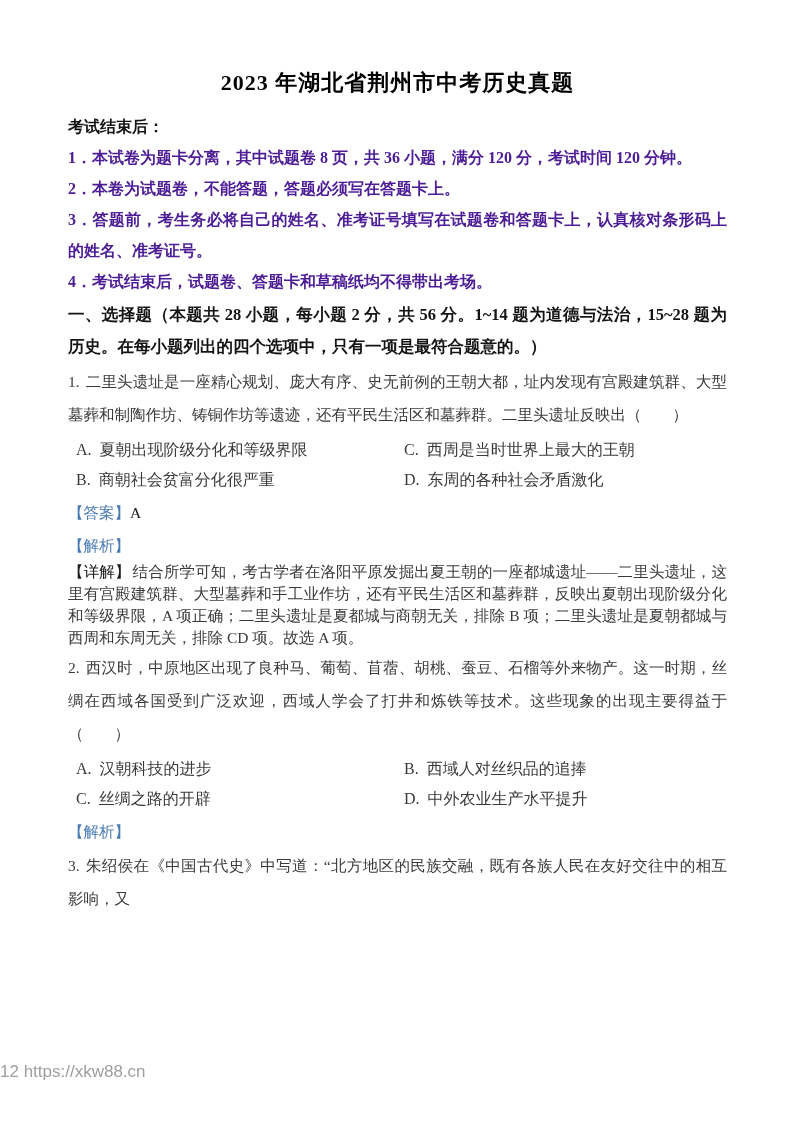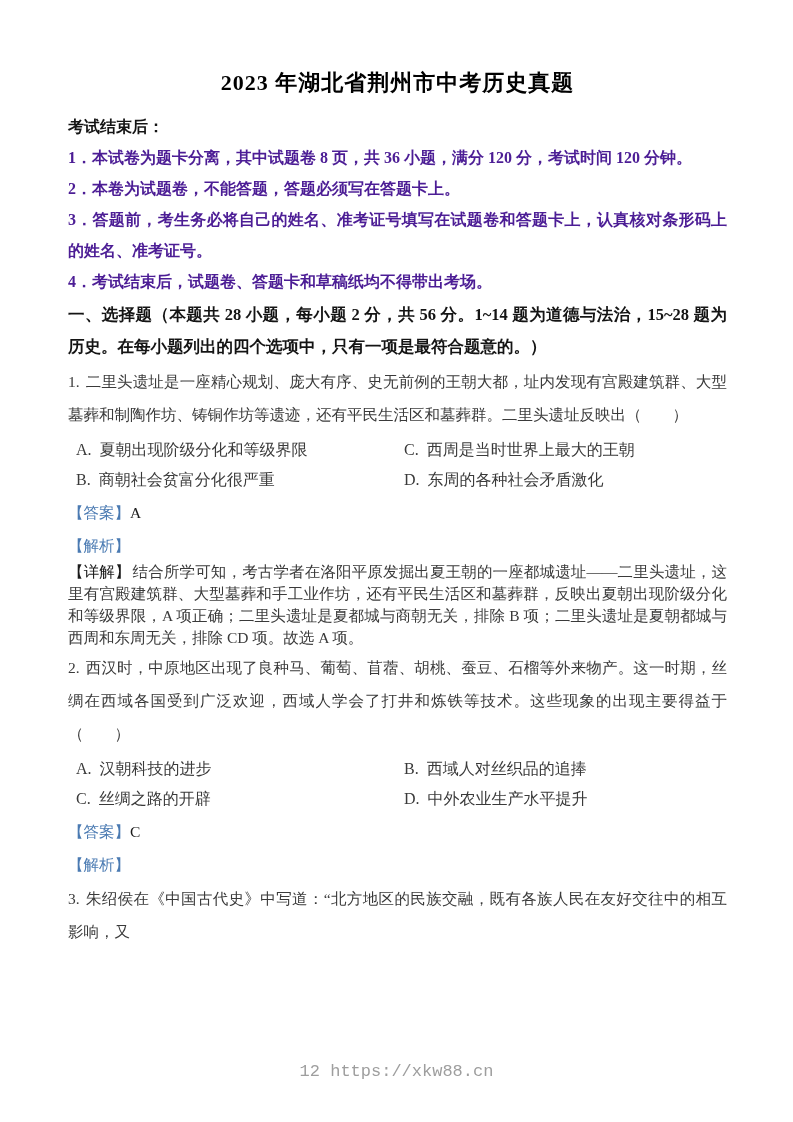"【答案】C" p.ans-line { html: <p><span>【答案】</span><span>C</span></p> -> none }
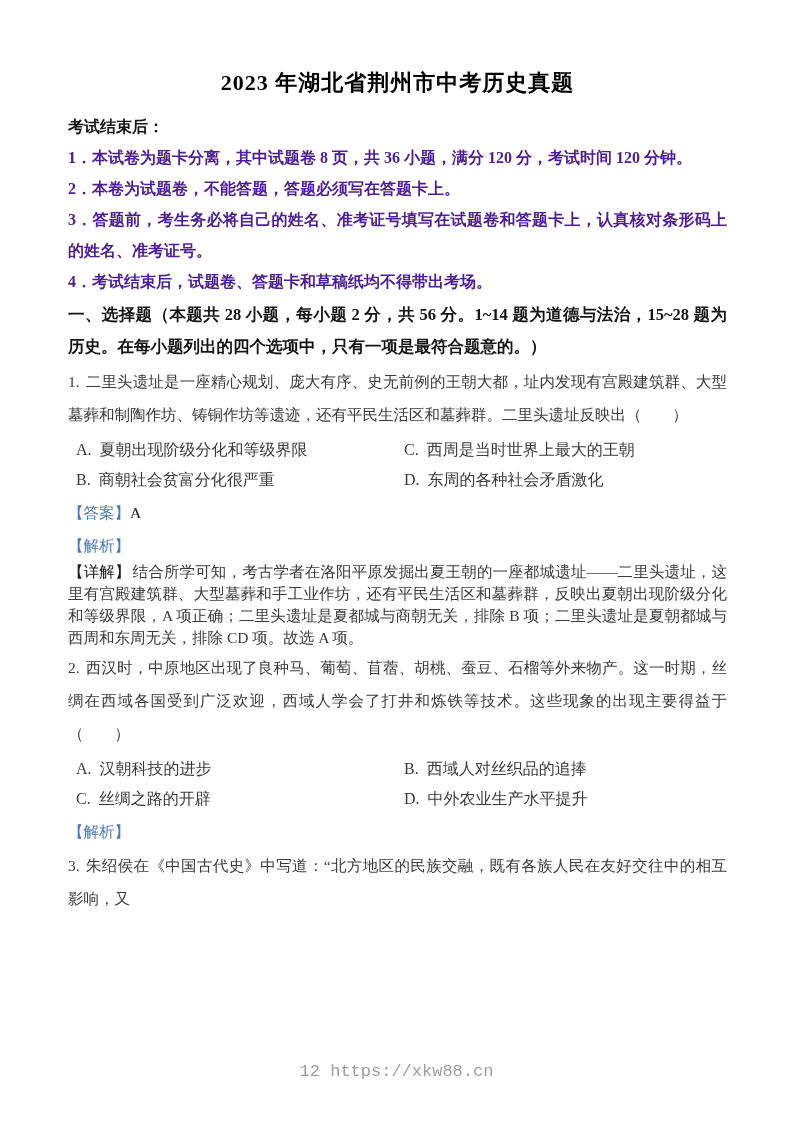"12 https://xkw88.cn" .page-footer { font-family: Liberation Mono, monospace -> Liberation Sans, sans-serif; text-align: center -> none }
